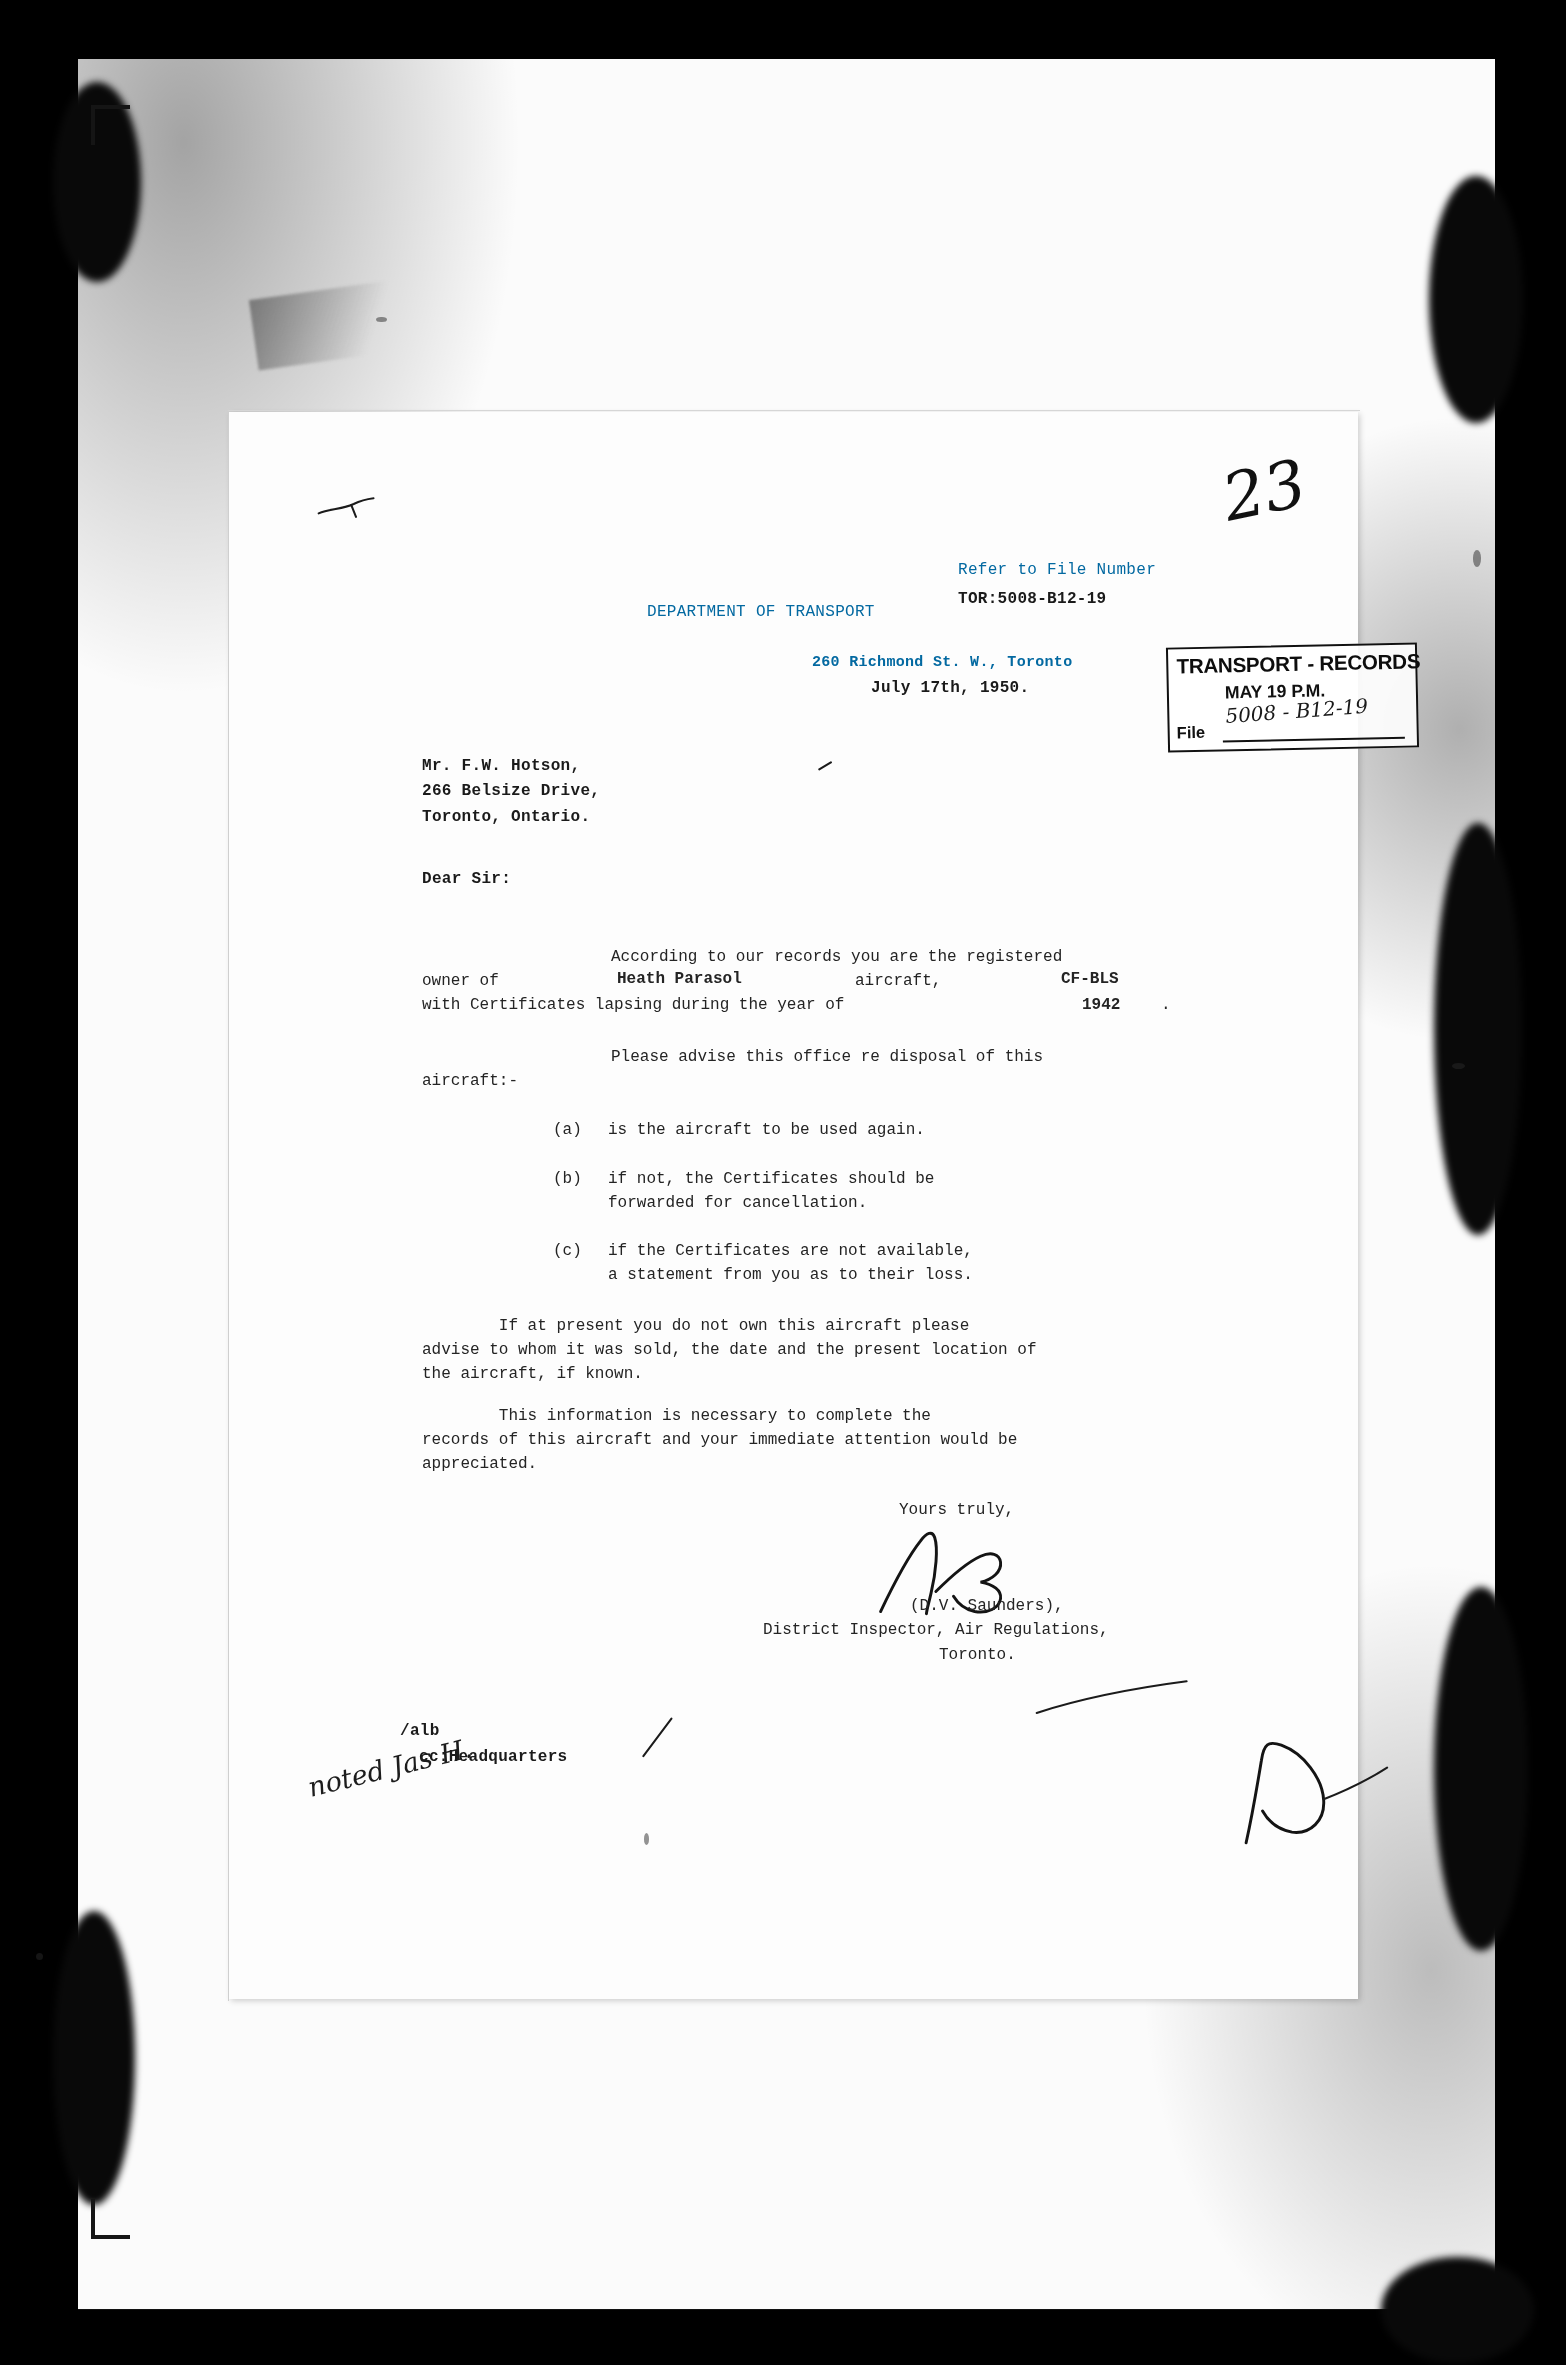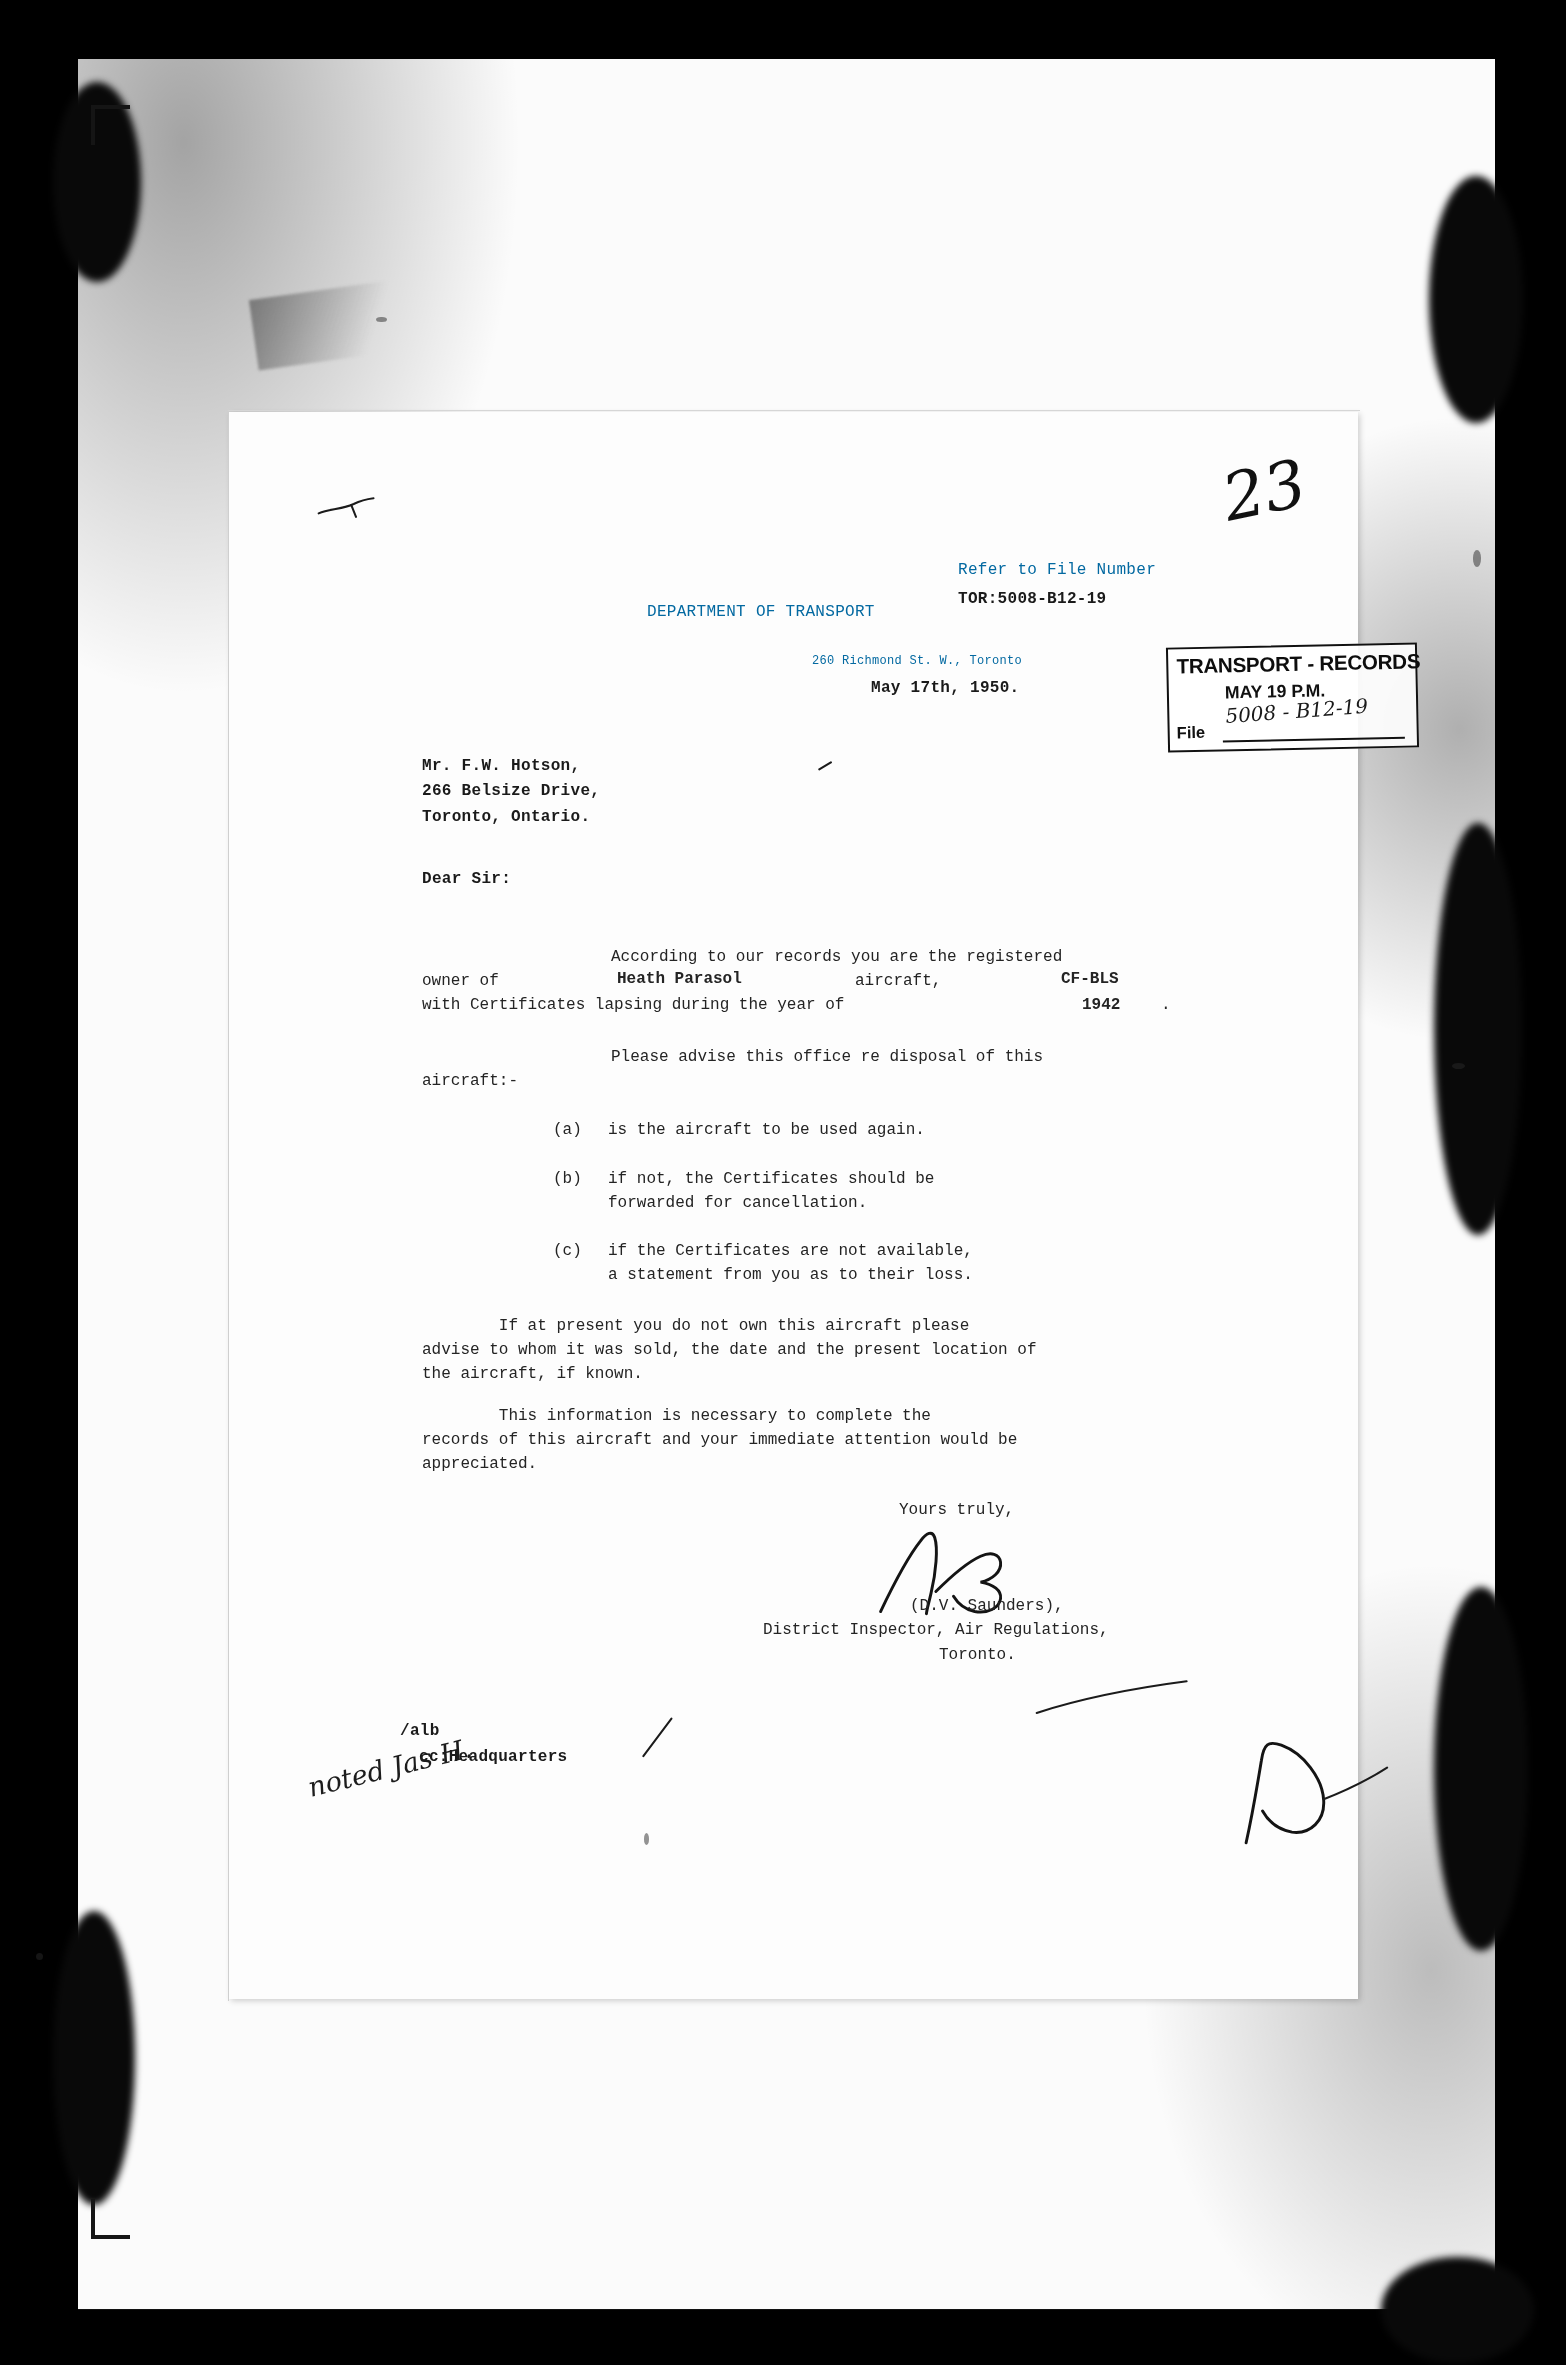"260 Richmond St. W., Toronto" .sz-18 { font-size: 12px -> 15px; font-weight: none -> bold }
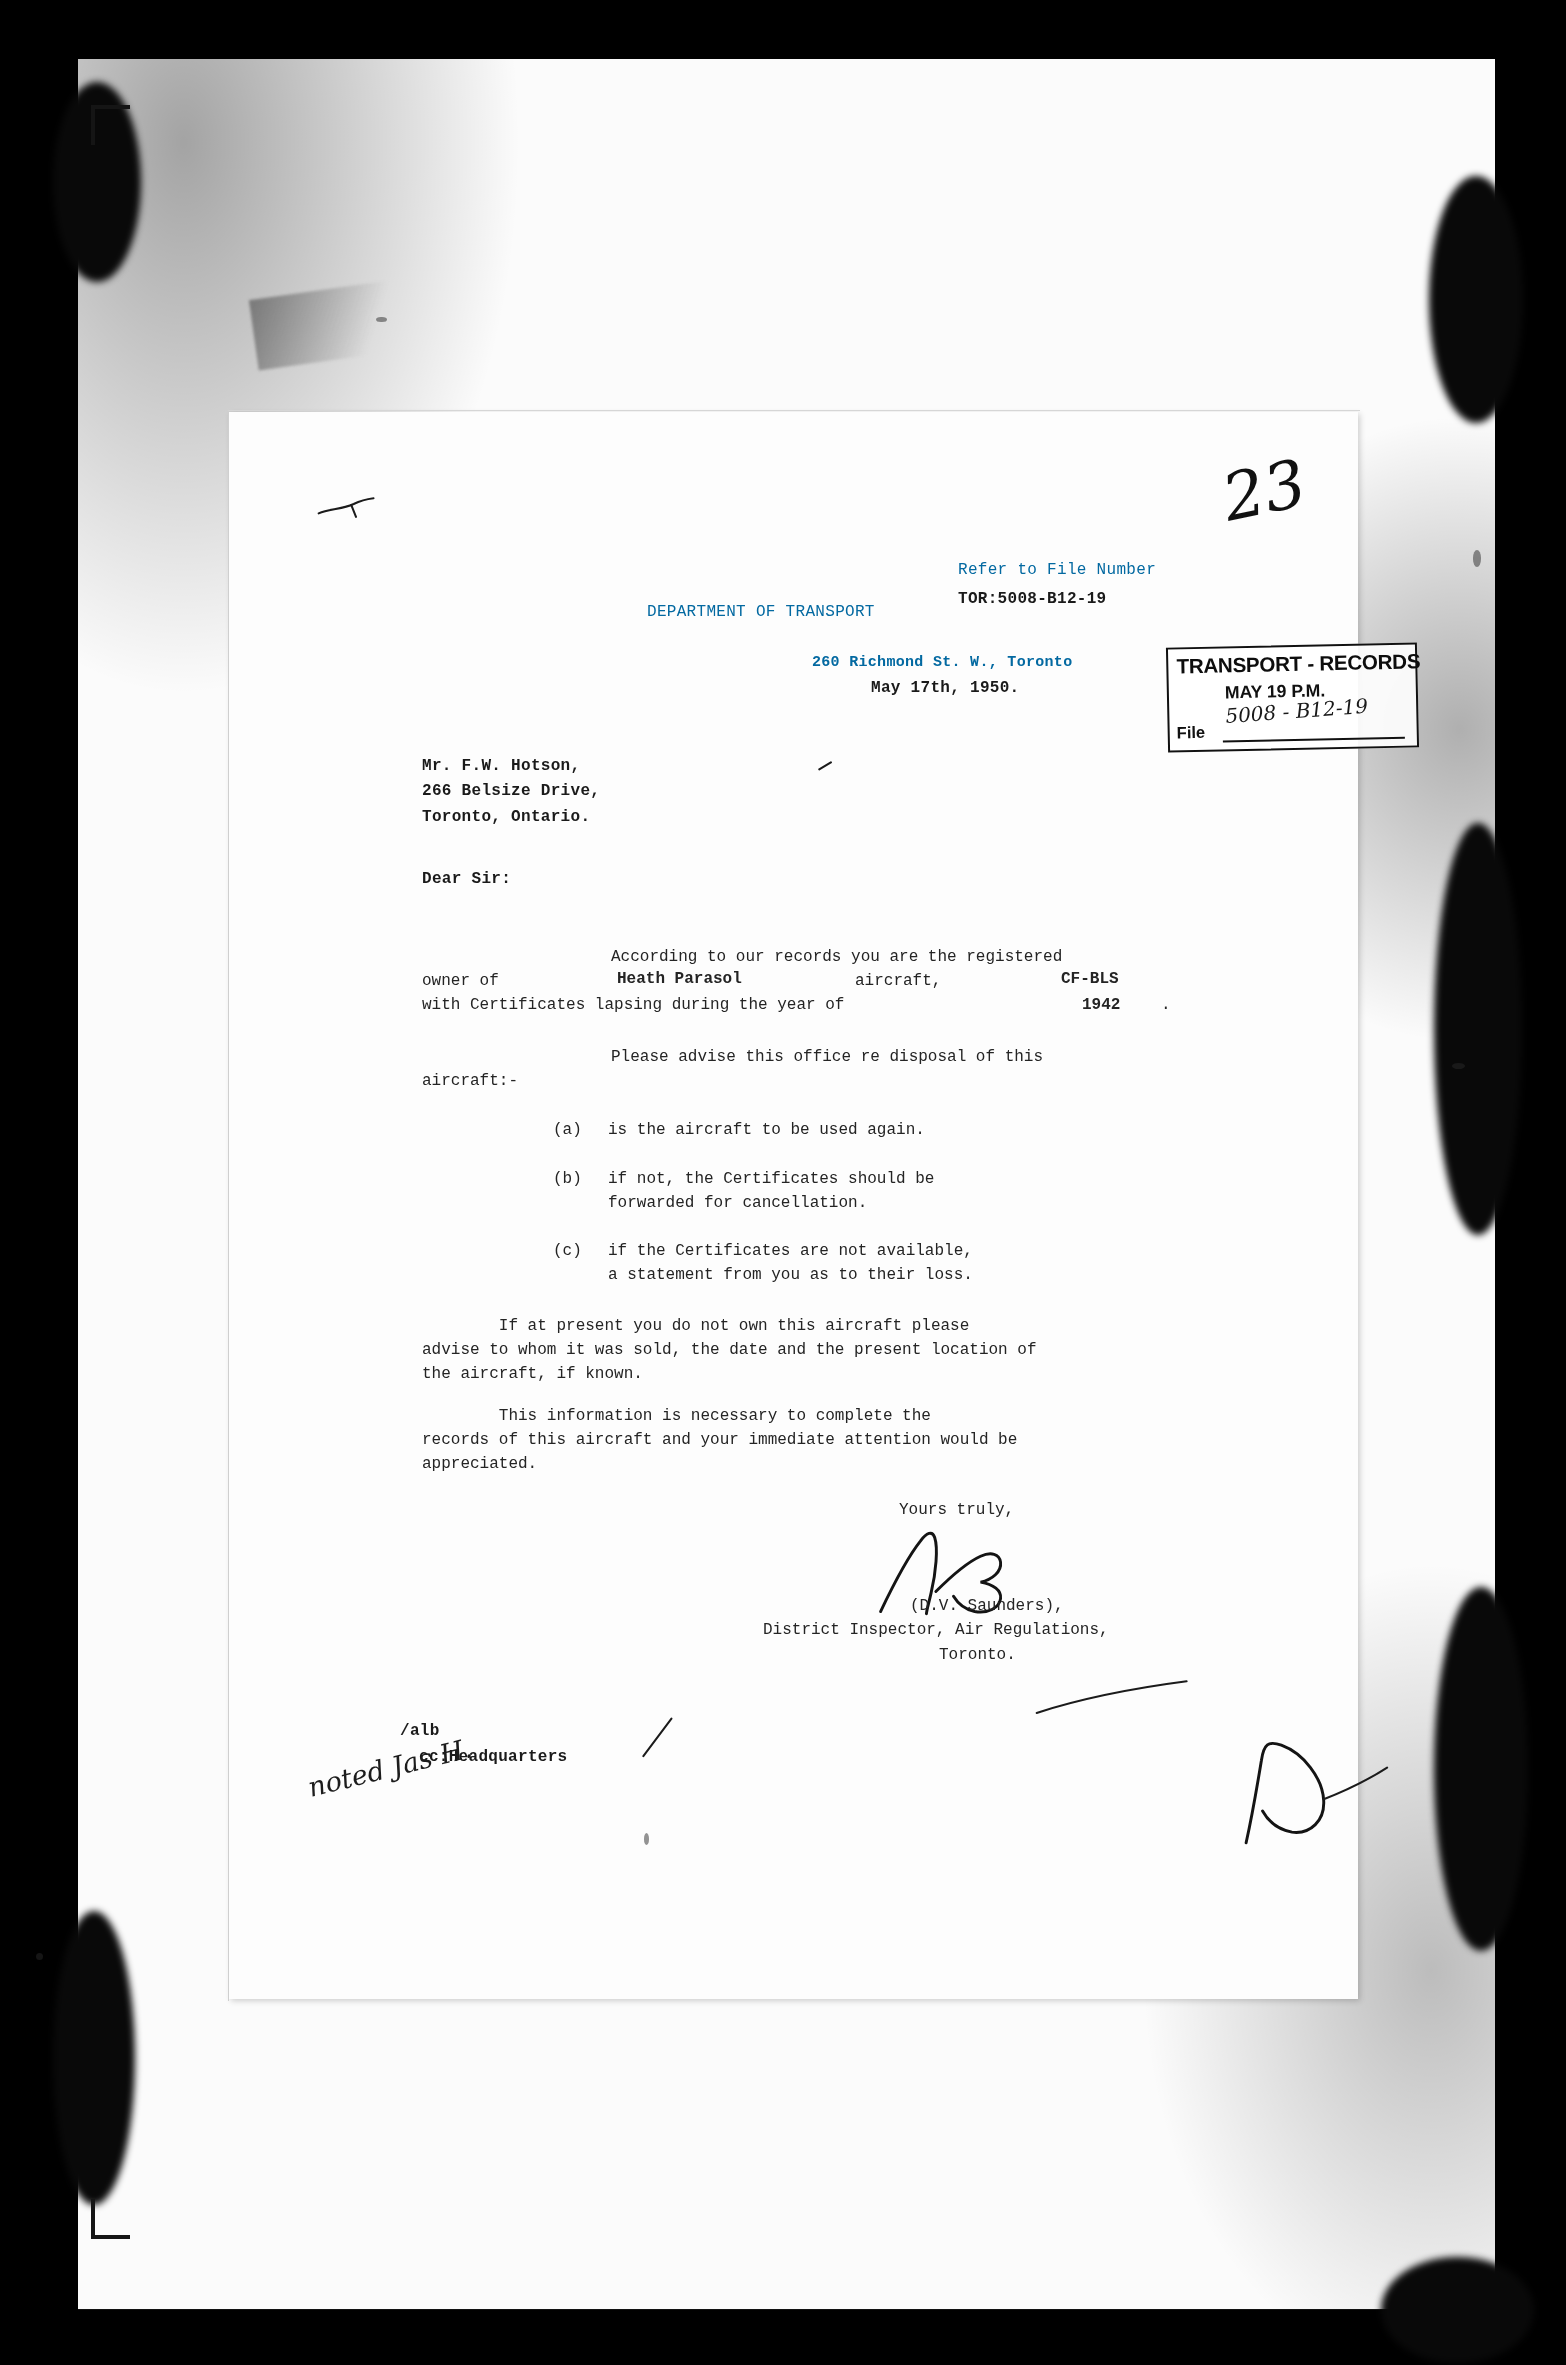"May 17th, 1950." div.t { text: May -> July }
